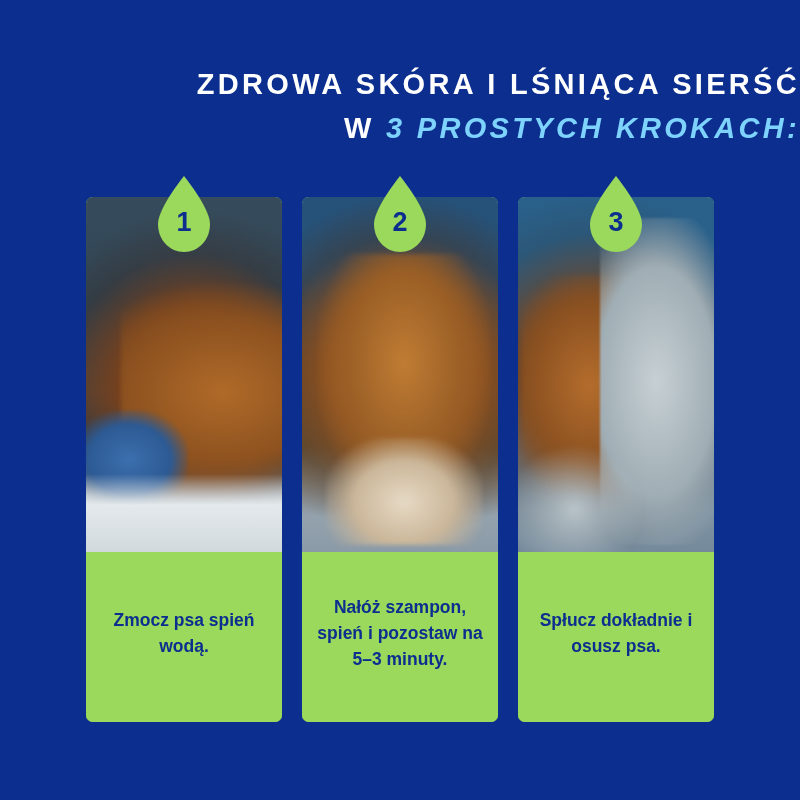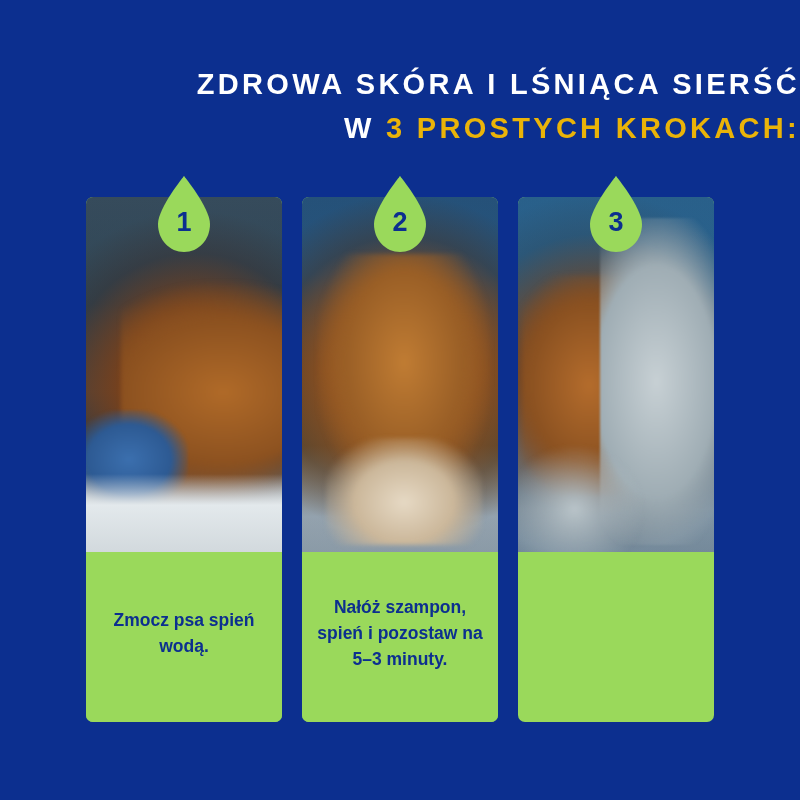"3 PROSTYCH KROKACH:" .hl-accent { color: #eab308 -> #7dd3fc; font-style: none -> italic }
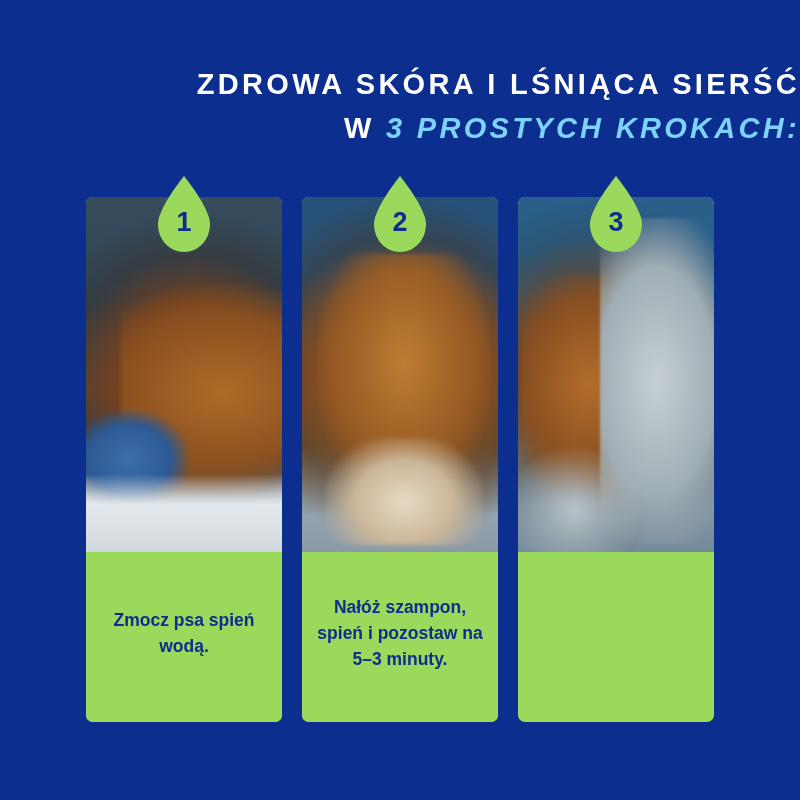"Spłucz dokładnie i osusz psa." div.card-caption { html: none -> <div> <div>Spłucz dokładnie i osusz psa.</div> </div> }
